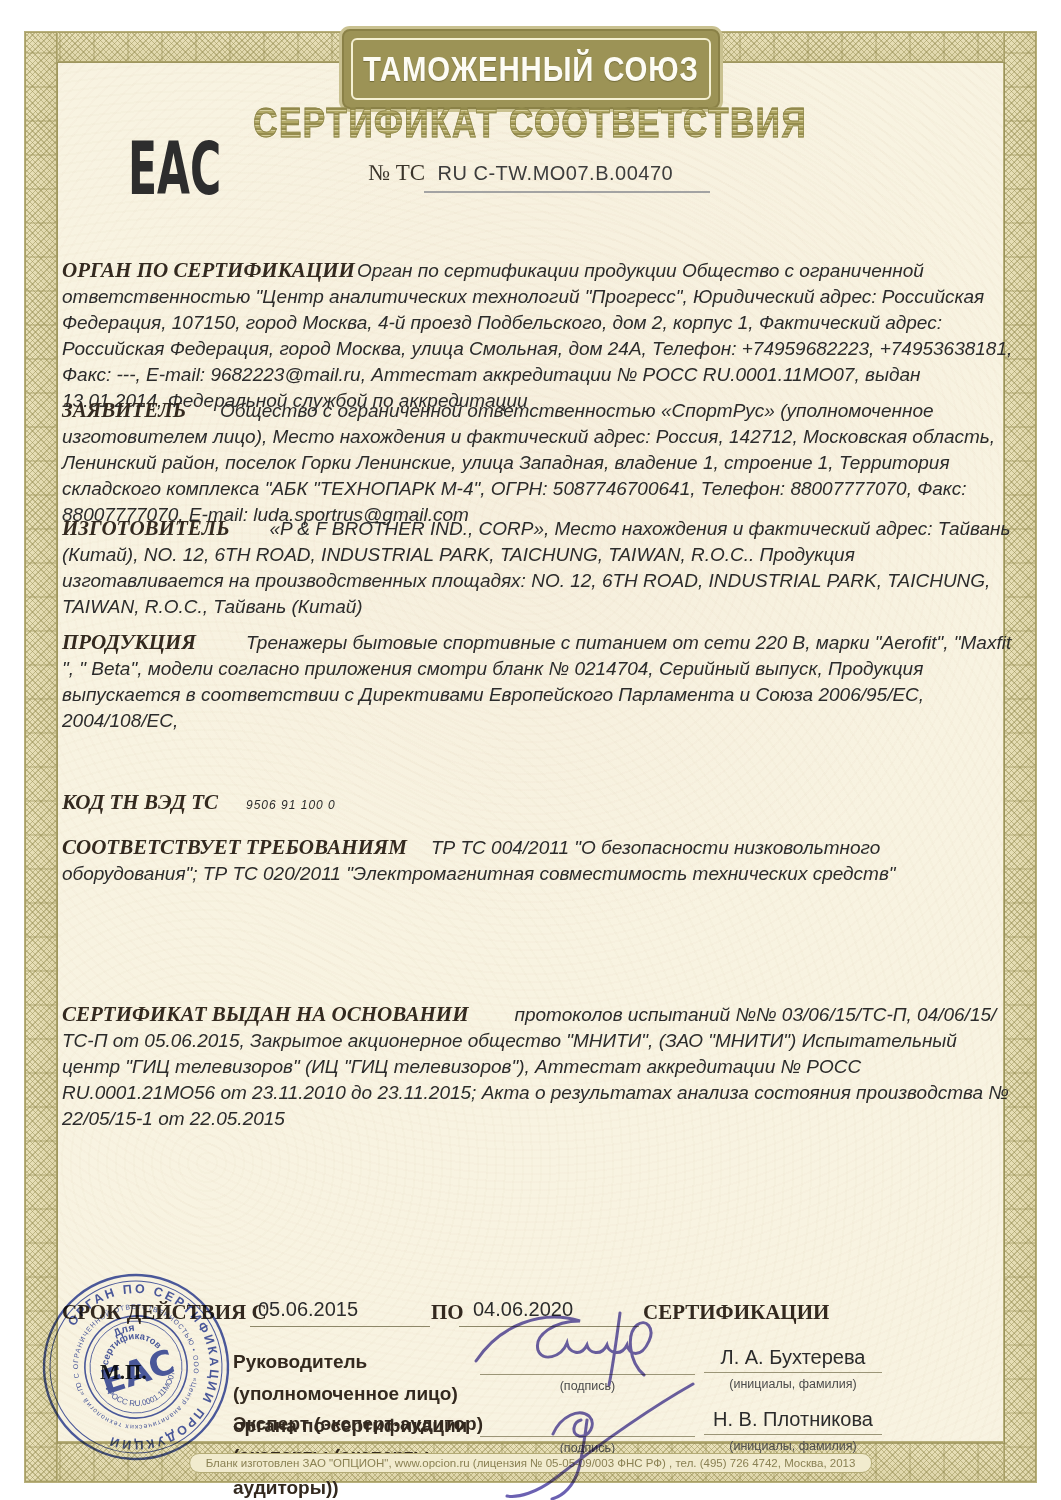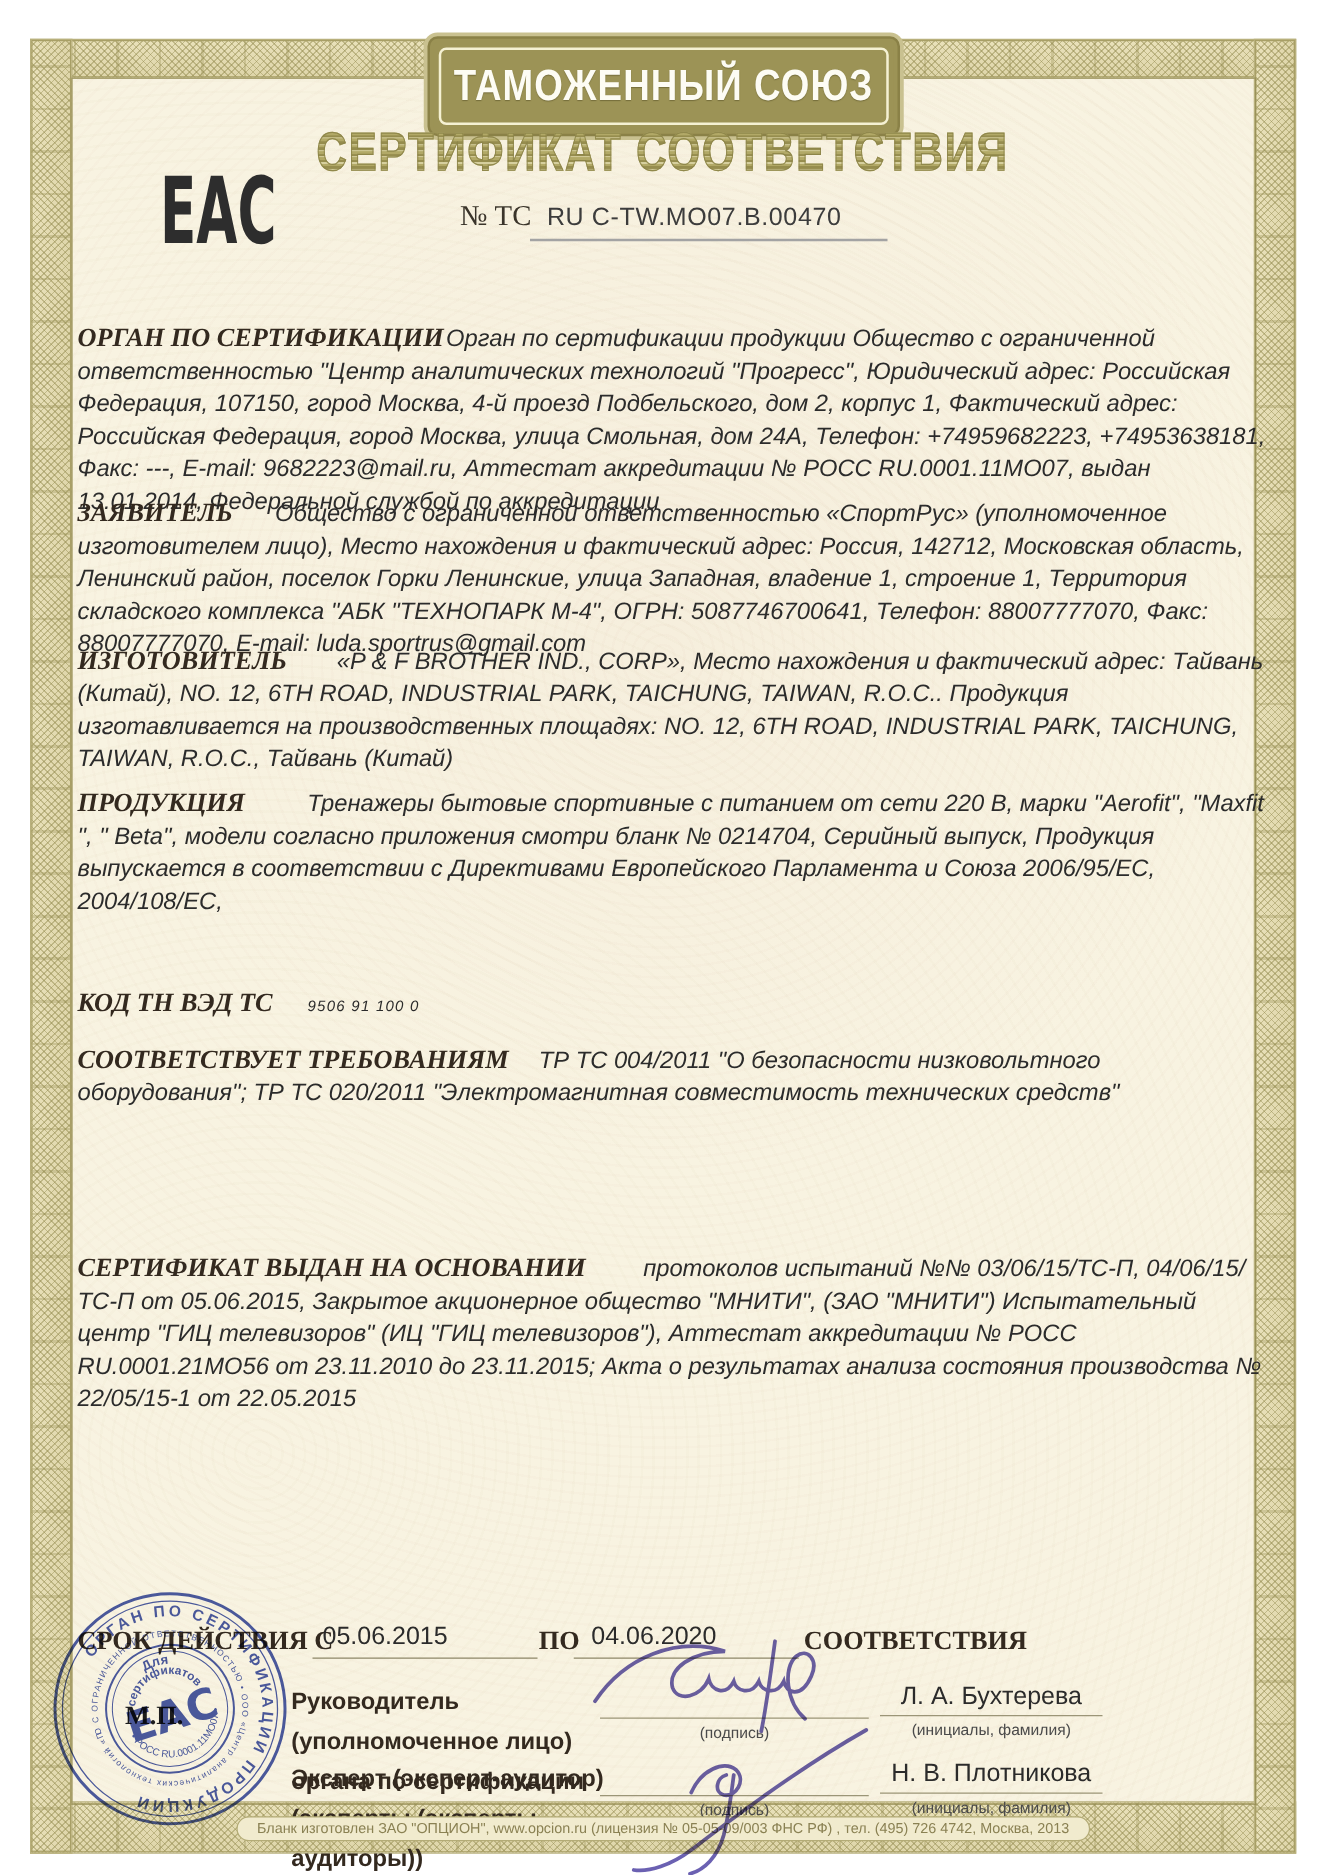"СООТВЕТСТВИЯ" div.v-incl { text: СООТВЕТСТВИЯ -> СЕРТИФИКАЦИИ }
